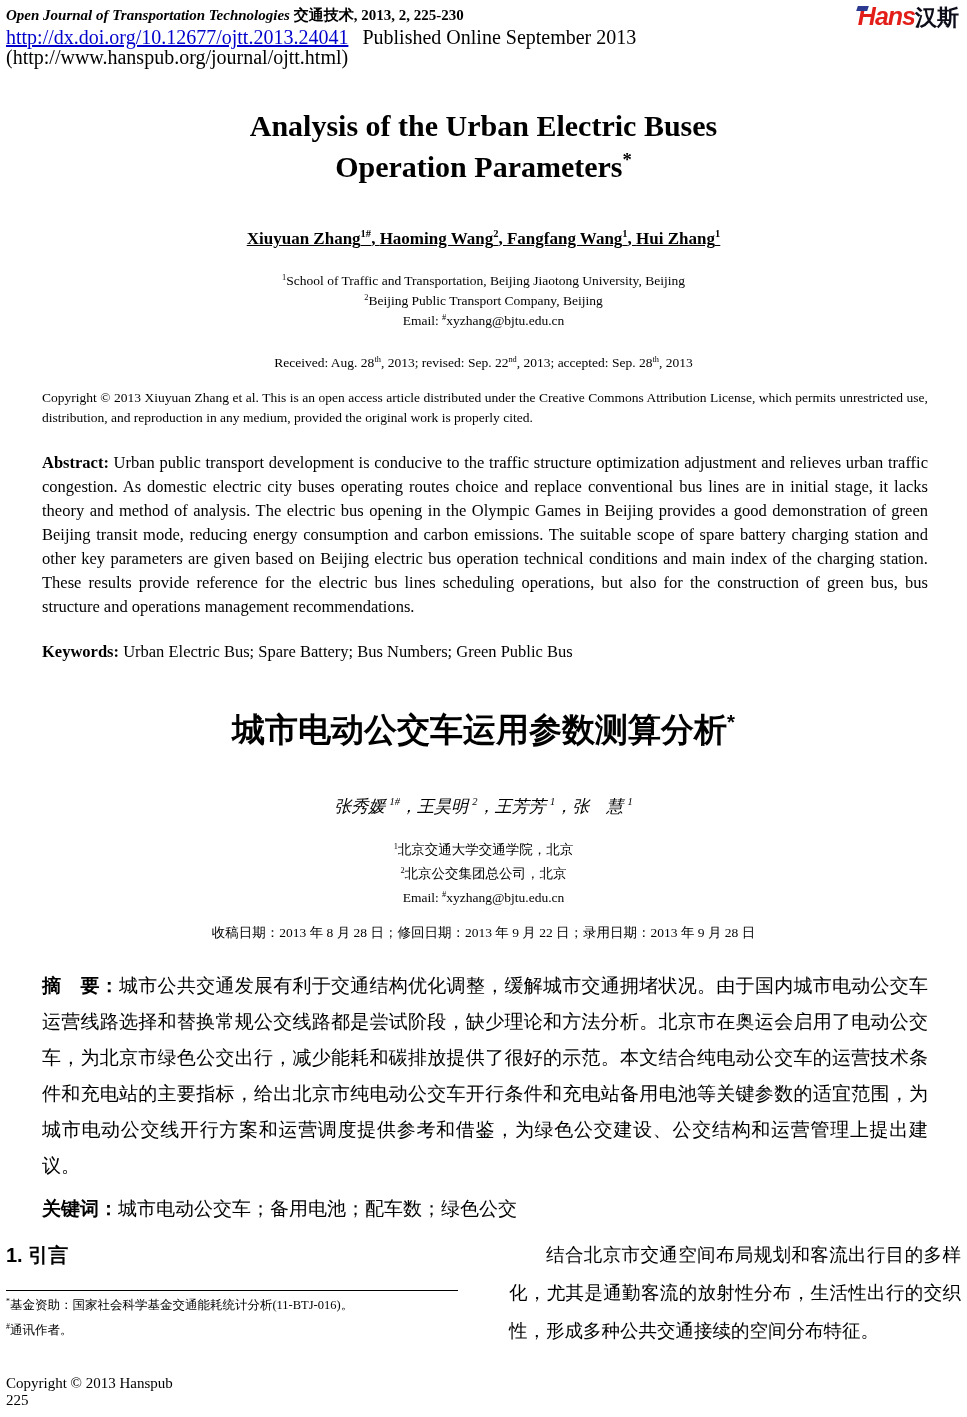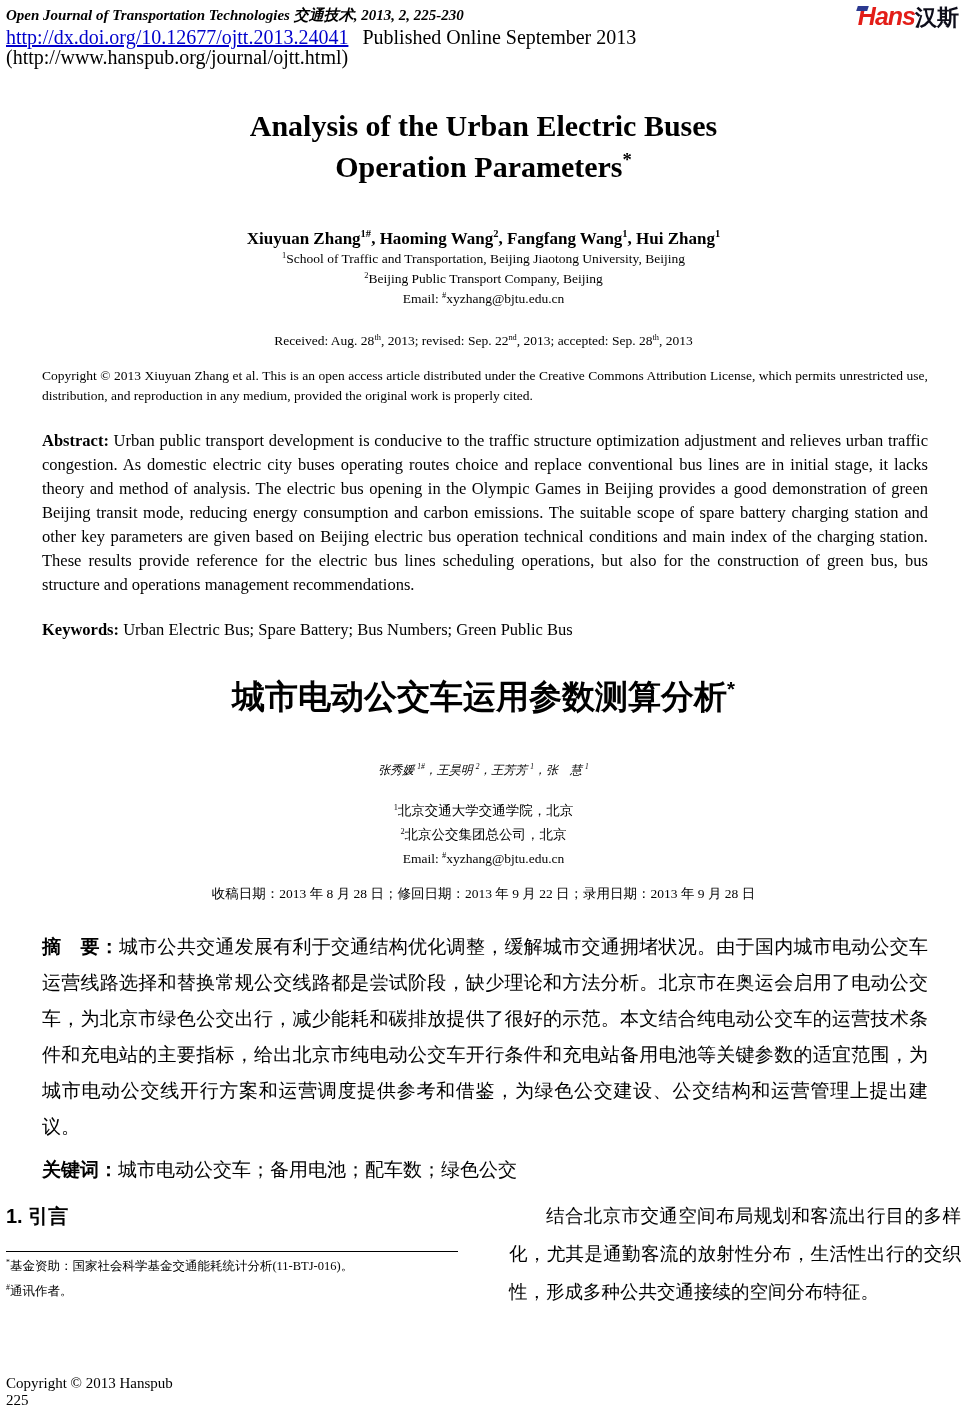"交通技术, 2013, 2, 225-230" .j-cn { font-style: italic -> none }
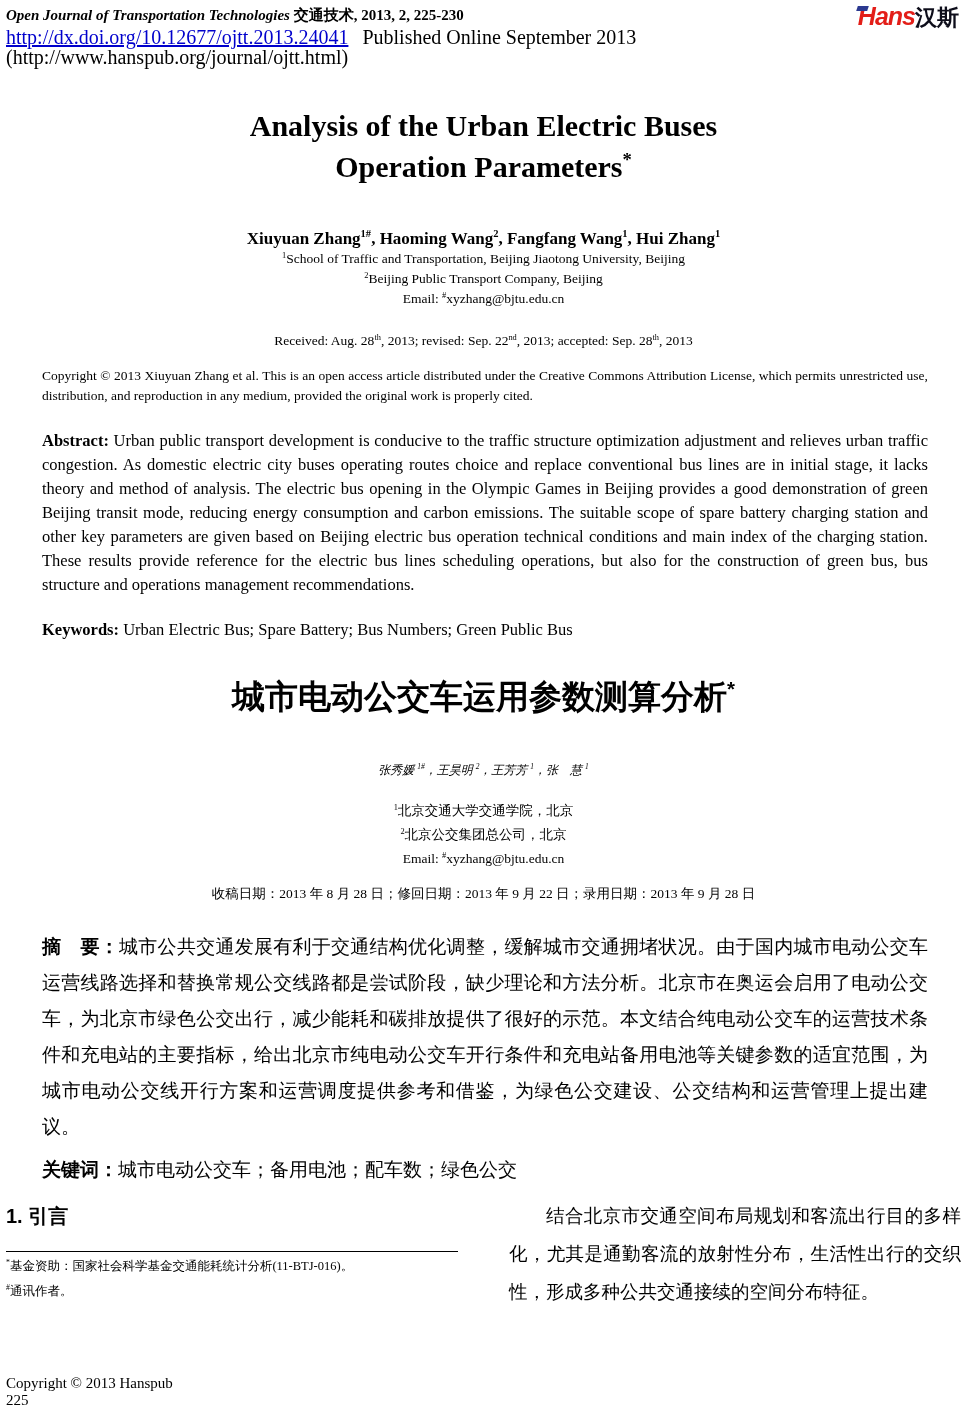"Xiuyuan Zhang1#, Haoming Wang2, Fangfang" .authors { text-decoration: none -> underline }
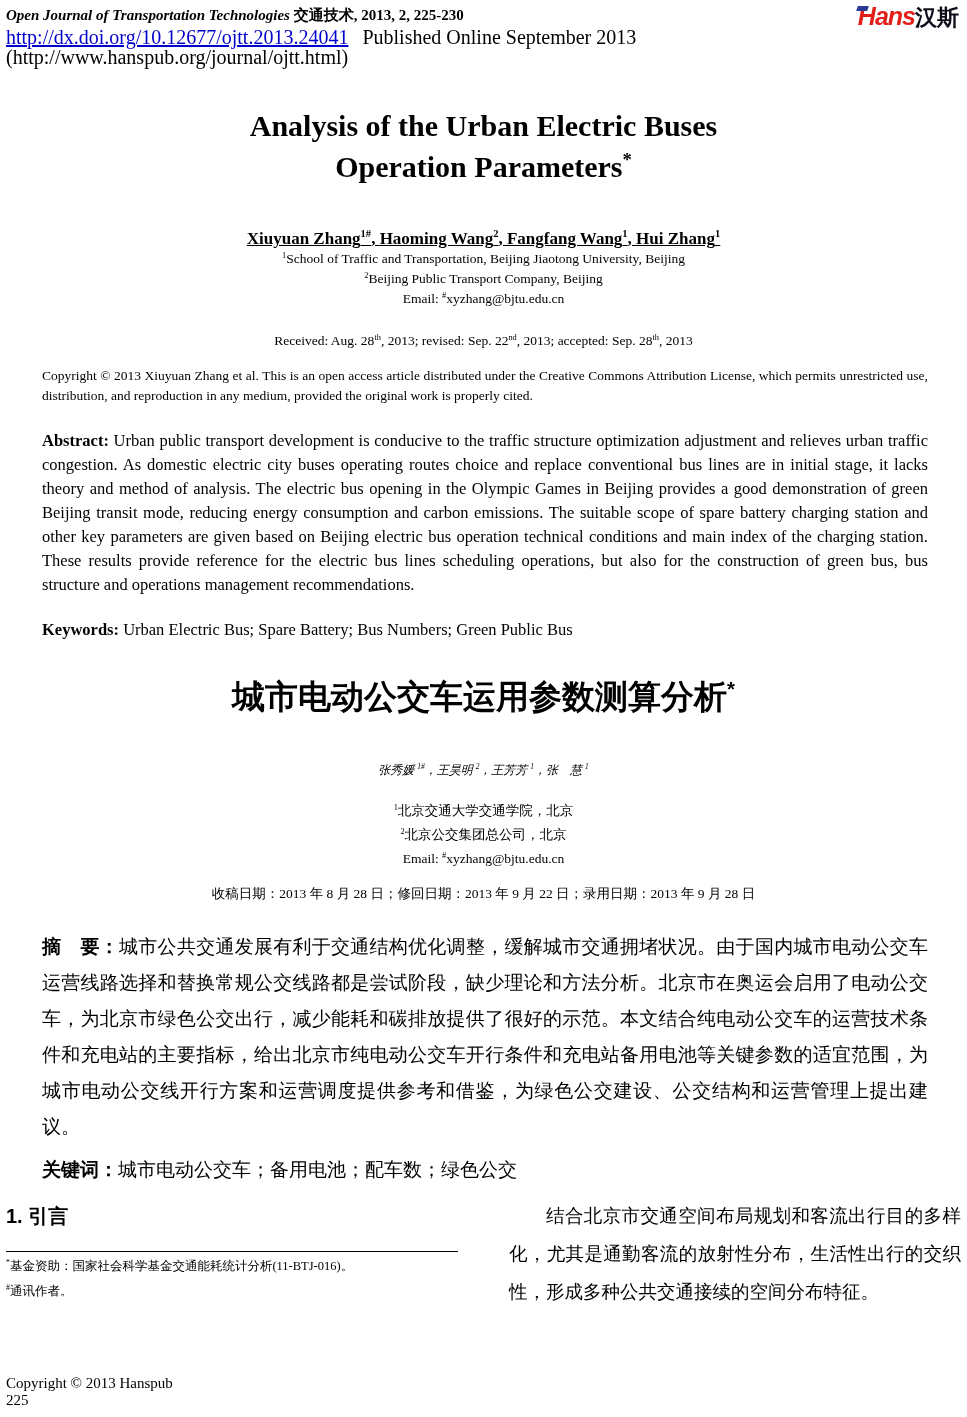"1School of Traffic and Transportation," .affil { margin-top: none -> 22px }
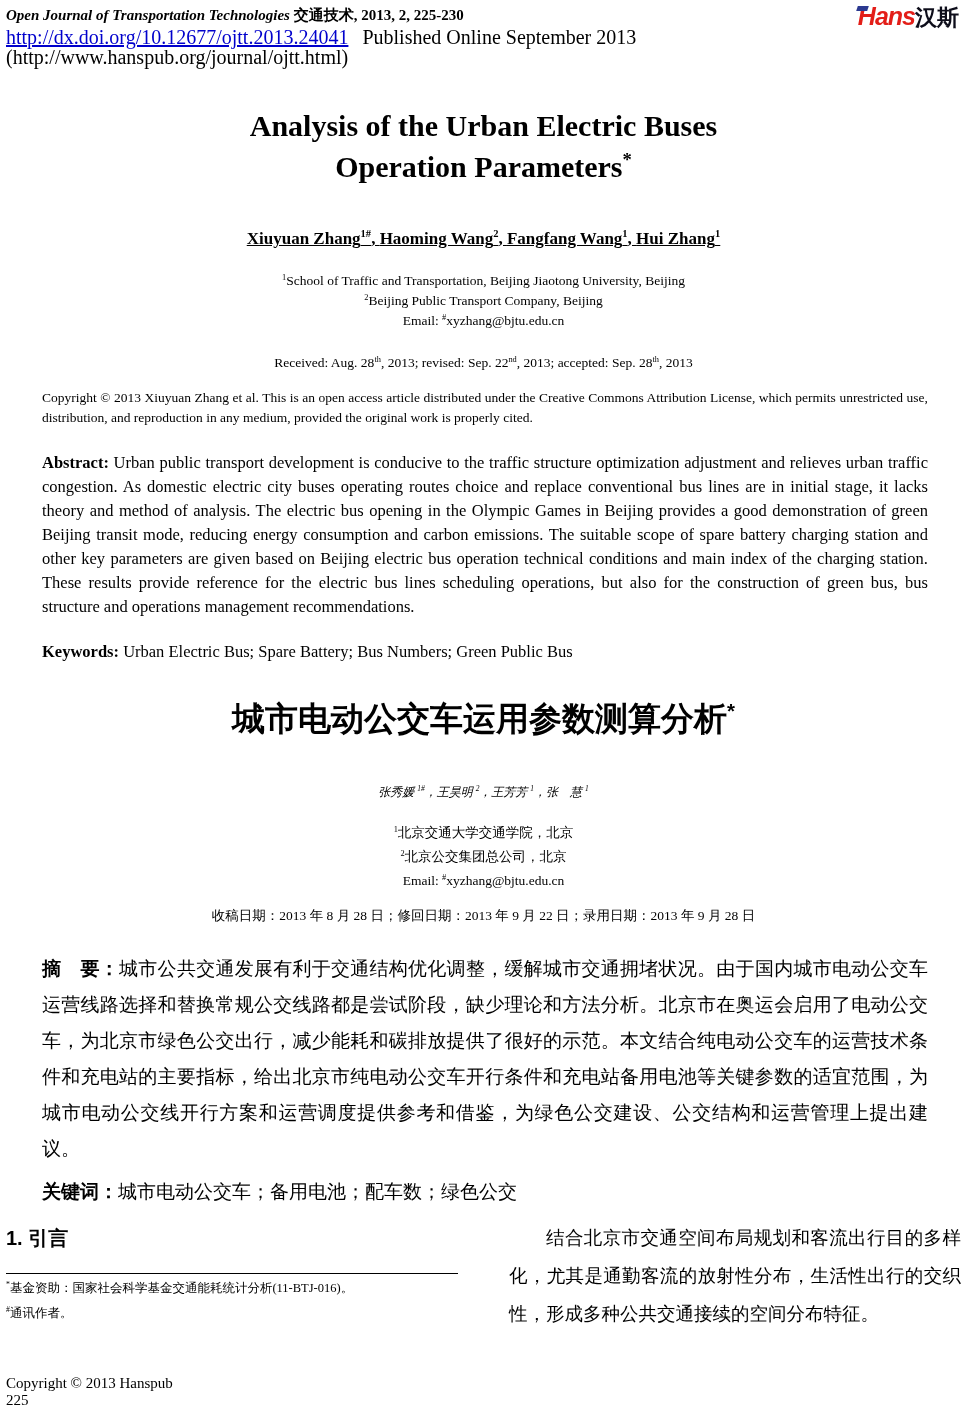"城市电动公交车运用参数测算分析*" .cn-title { margin-top: 33px -> 44px }
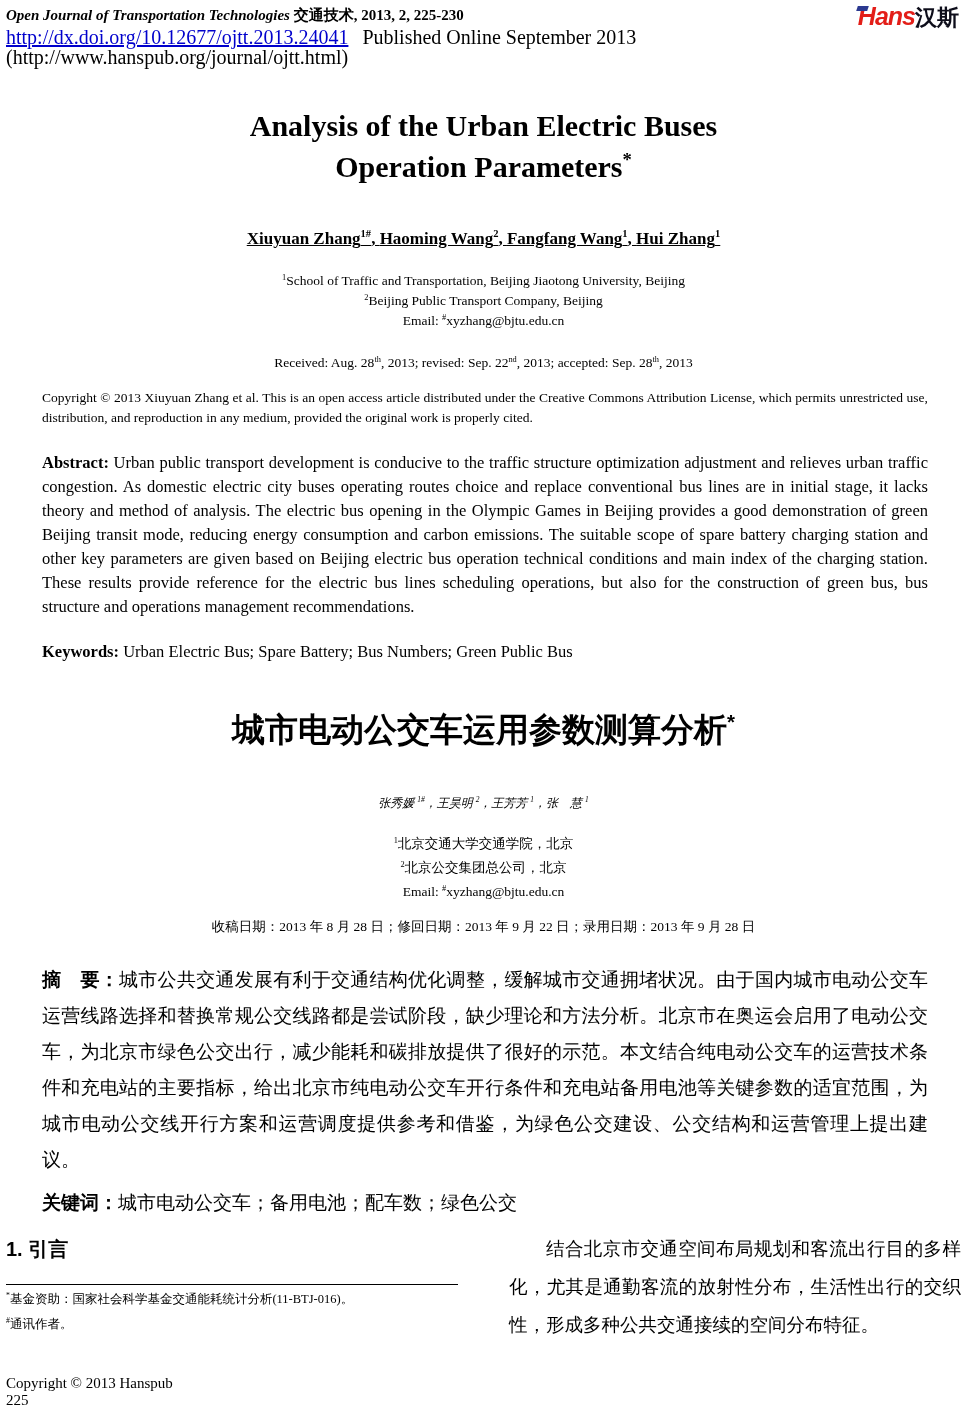"张秀媛 1#，王昊明 2，王芳芳 1，张 慧" .cn-authors { font-size: 12px -> 17px }
